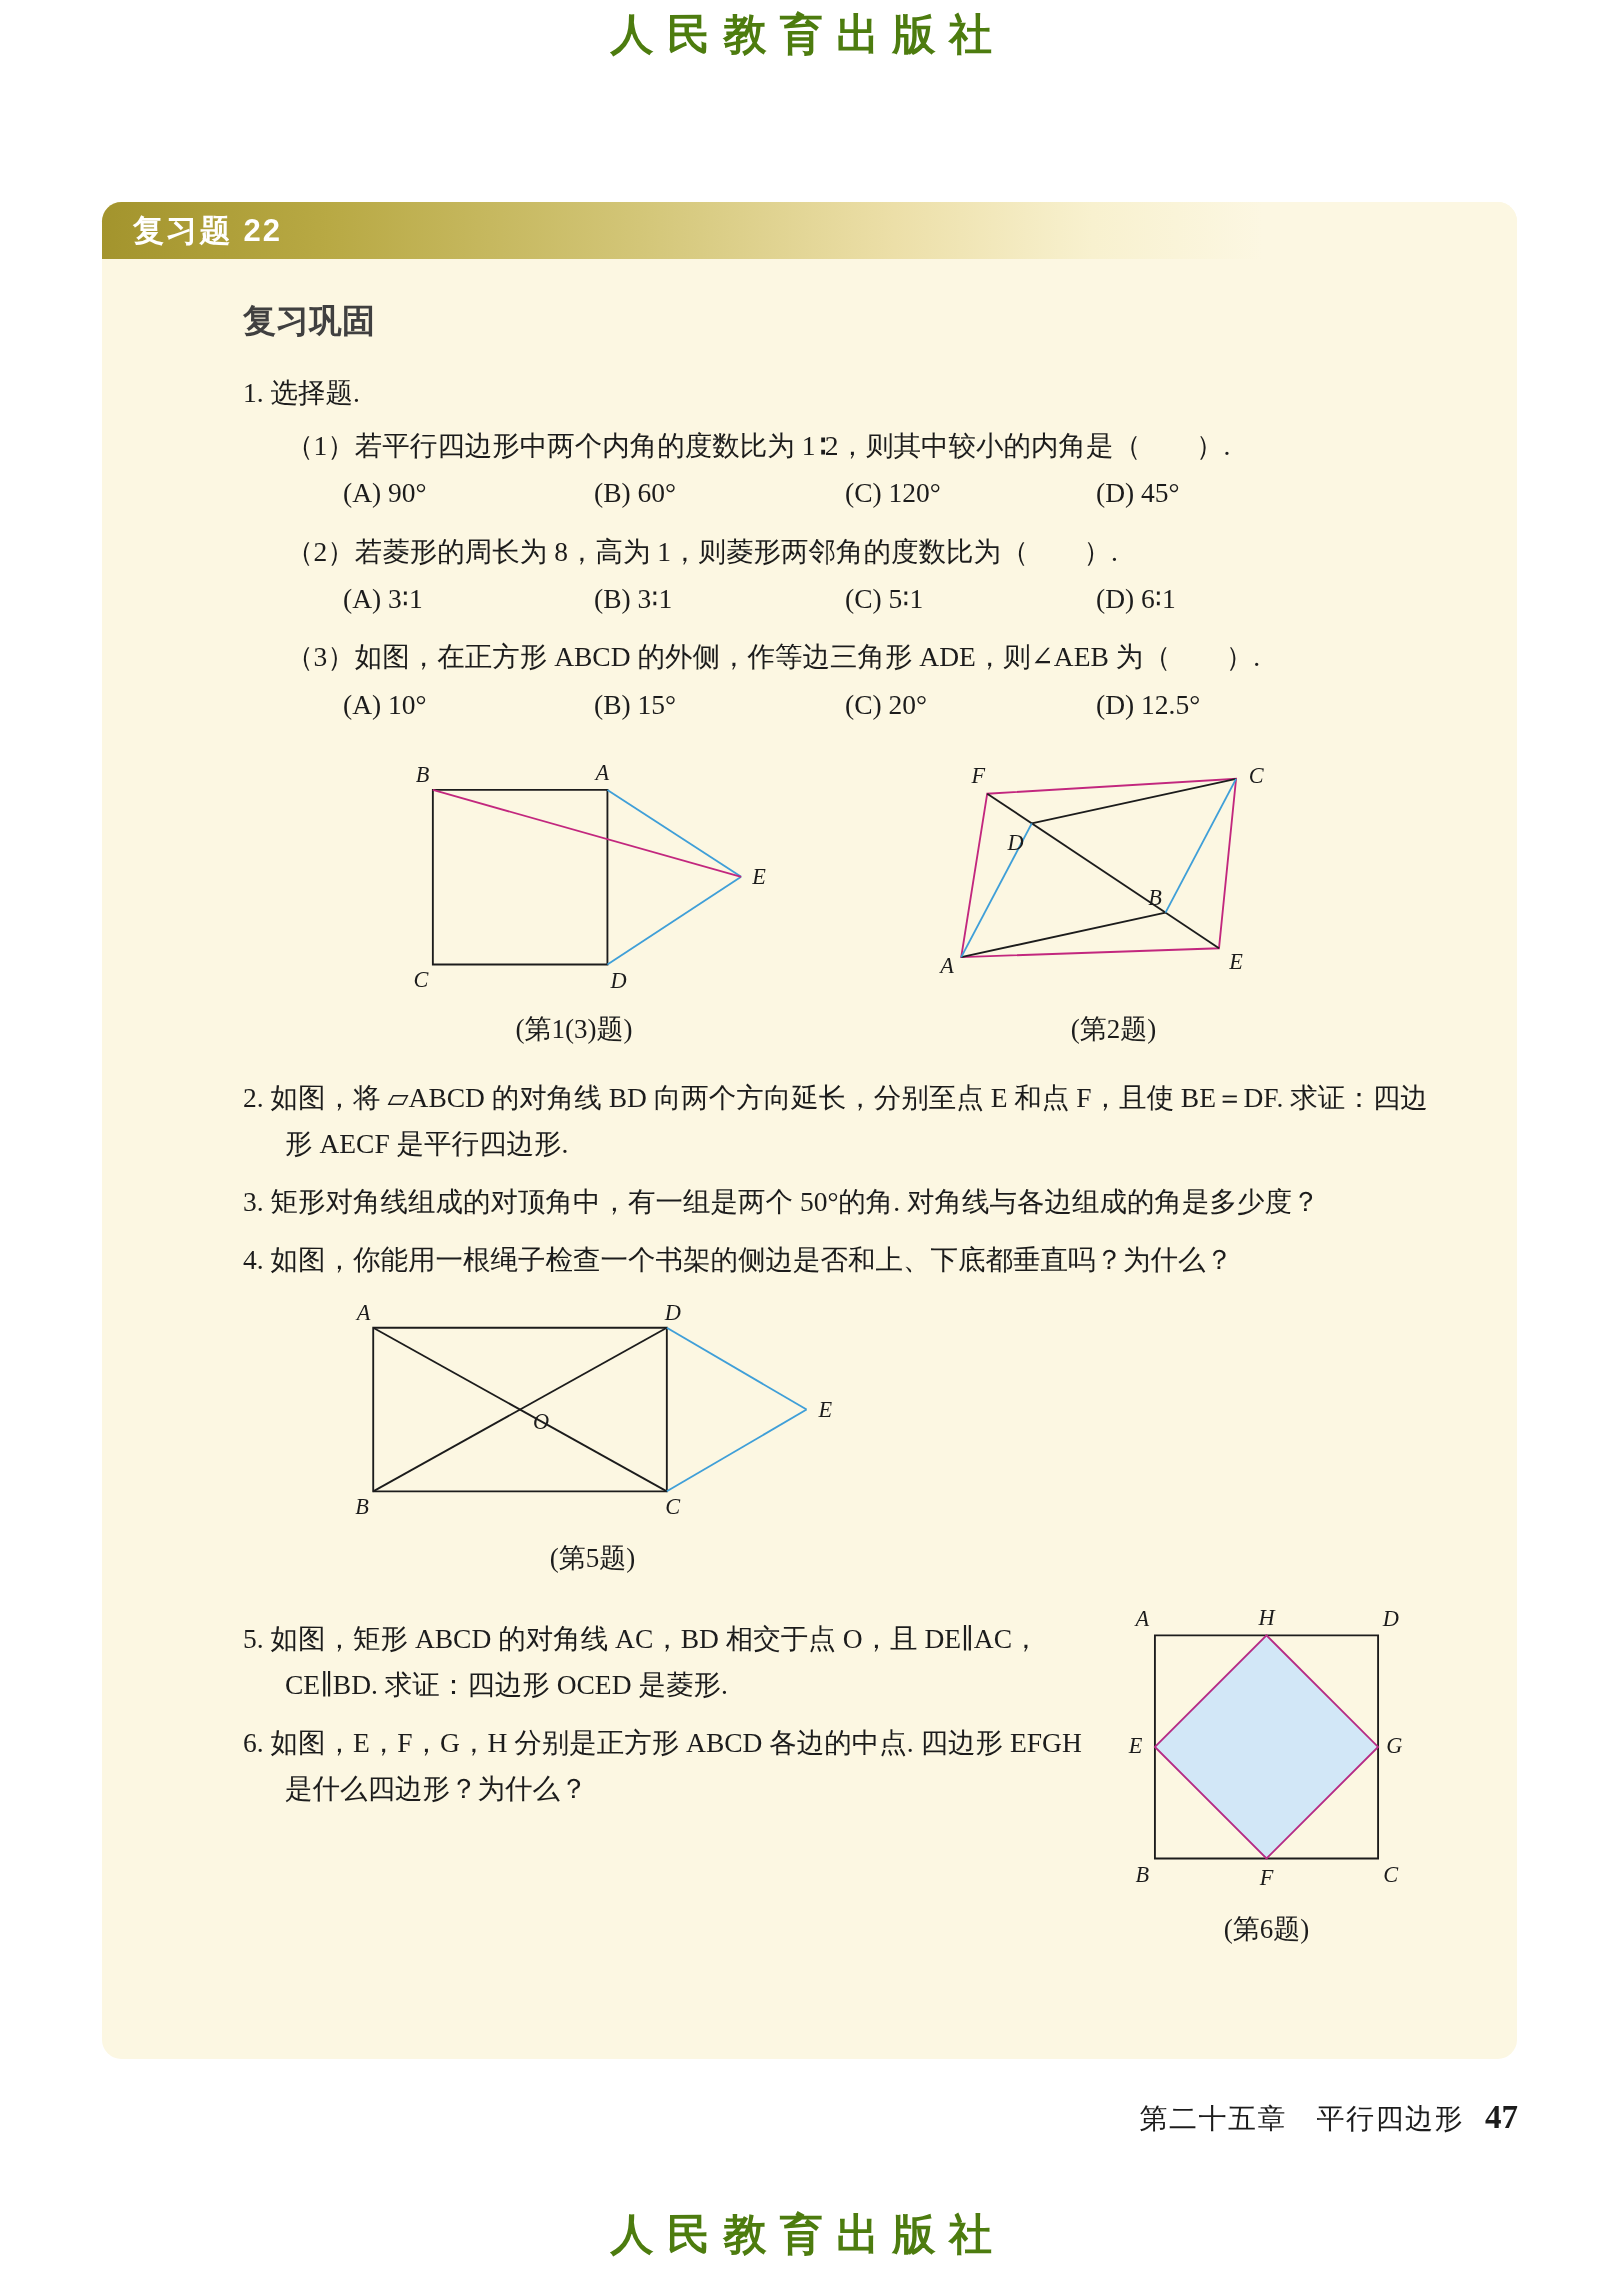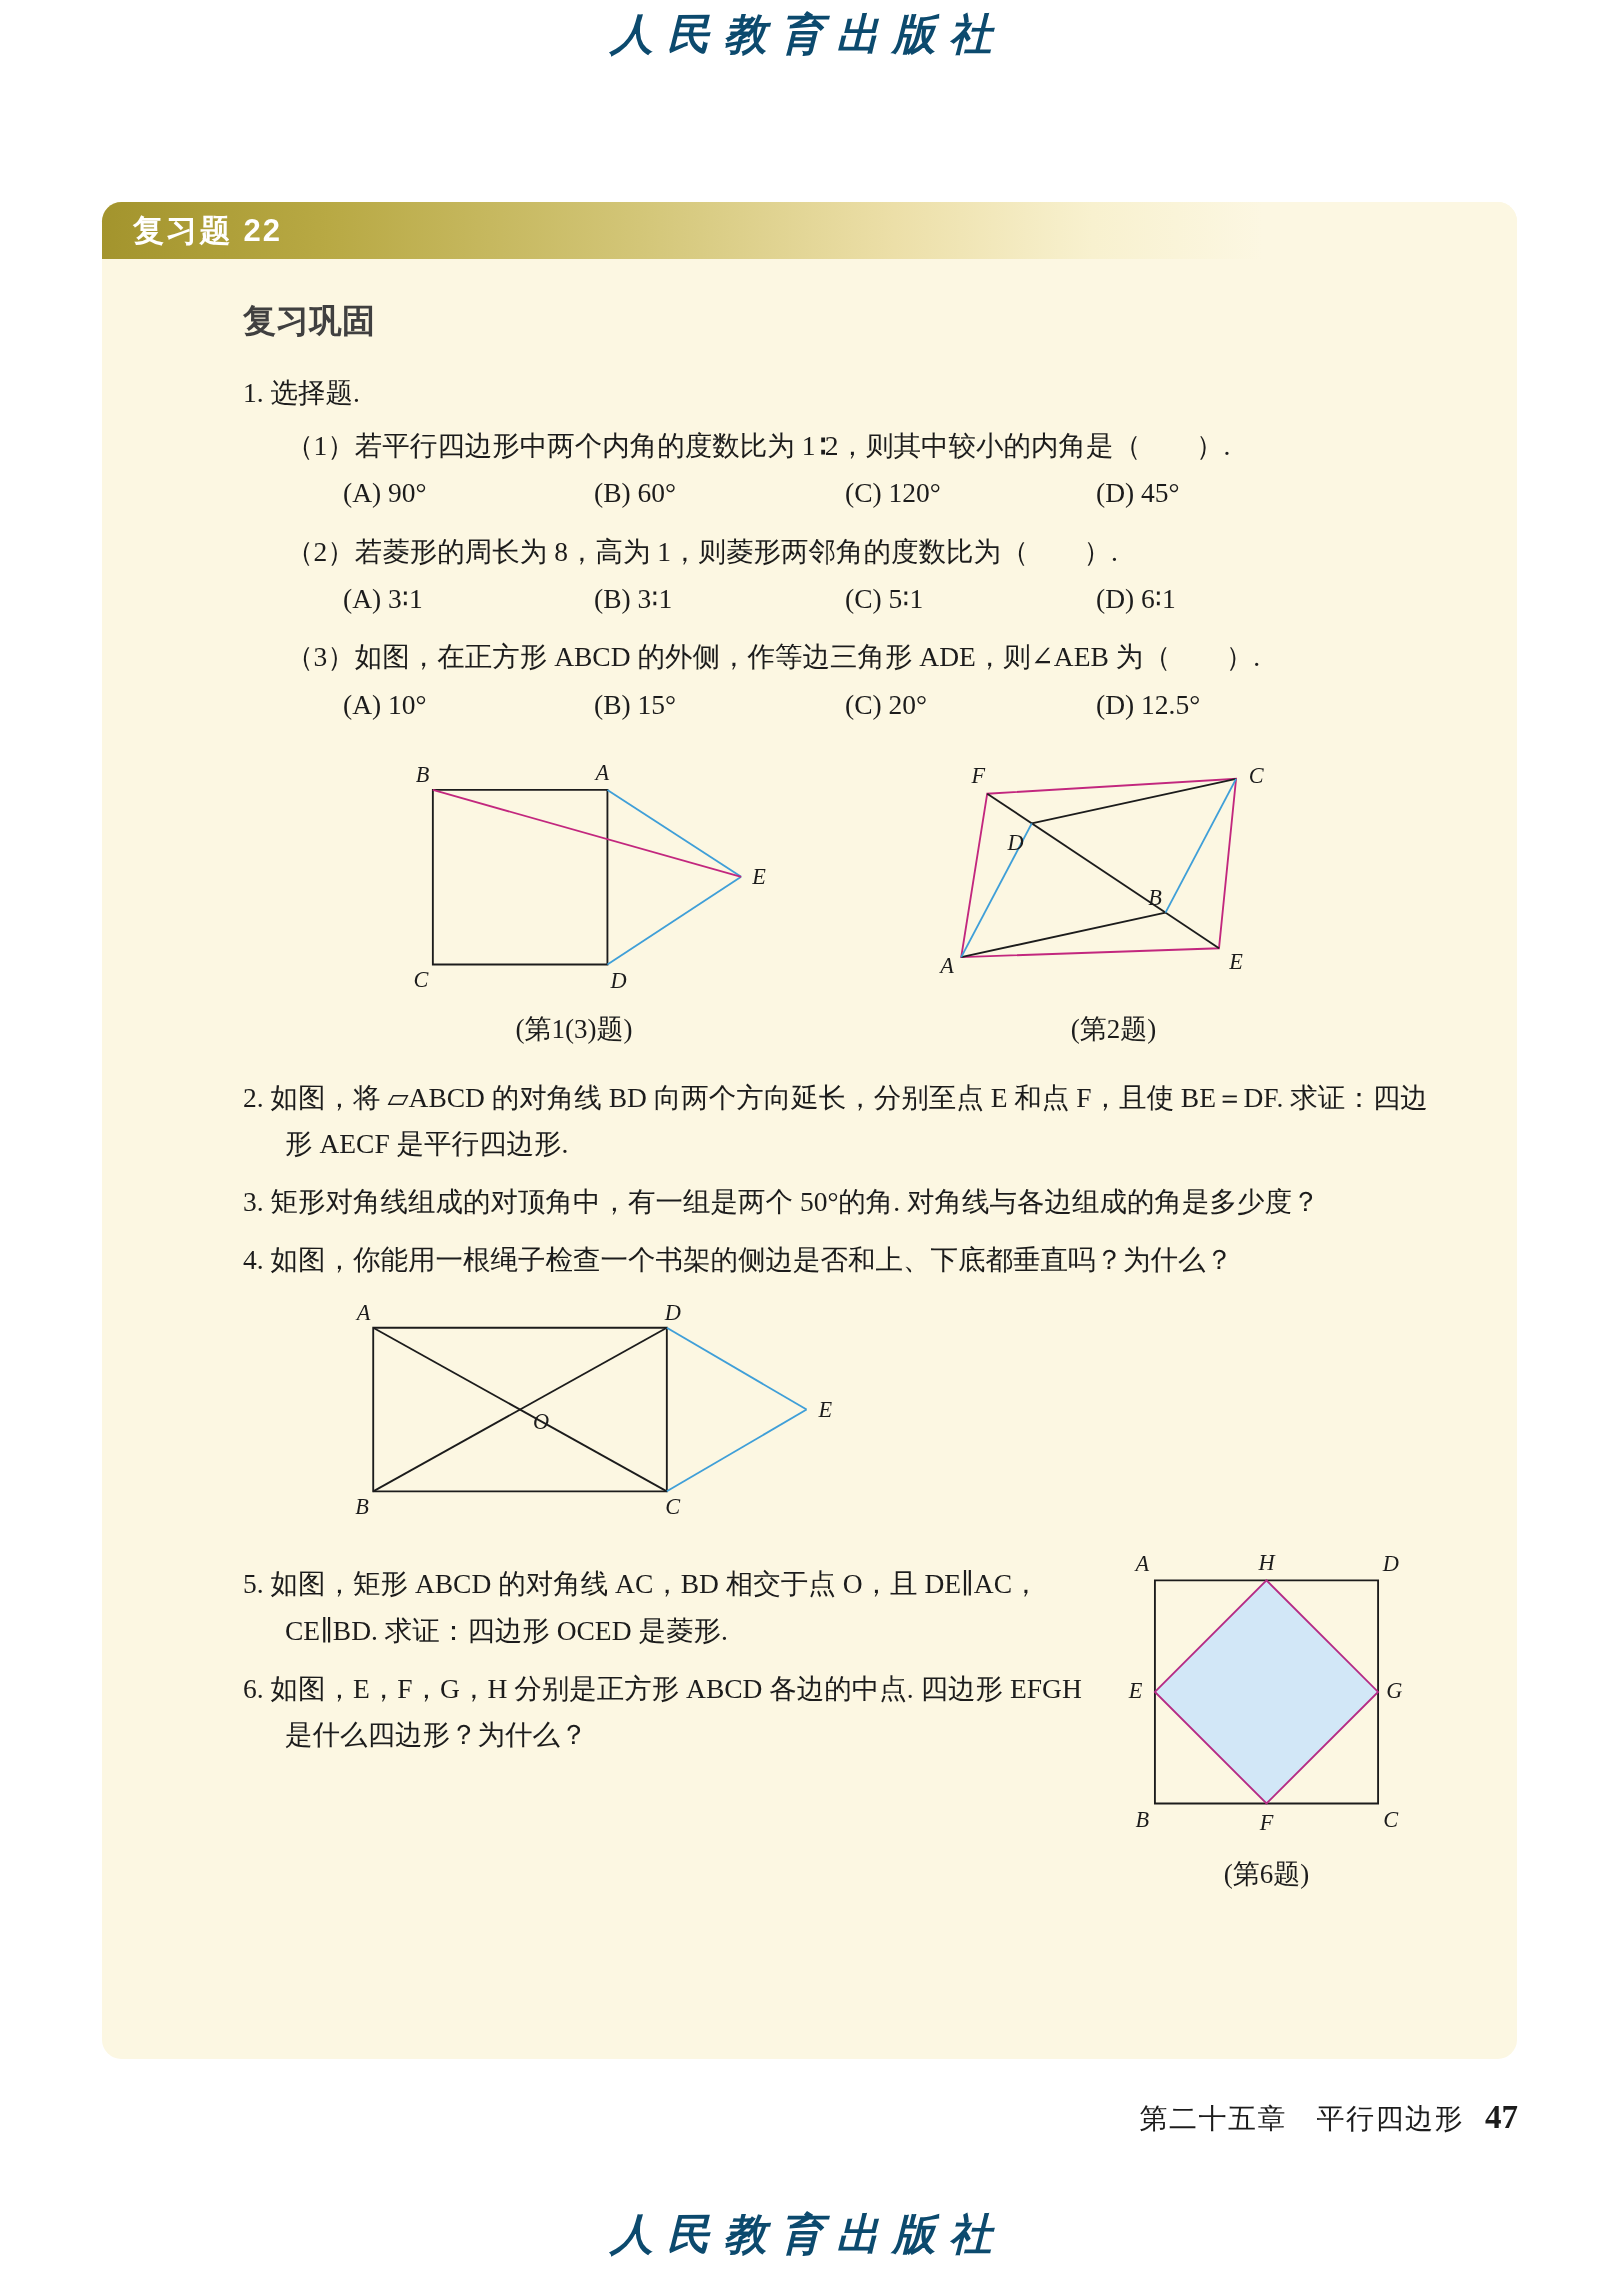"人民教育出版社" .logo { color: #0c4a6e -> #4d7c0f; font-style: italic -> none }
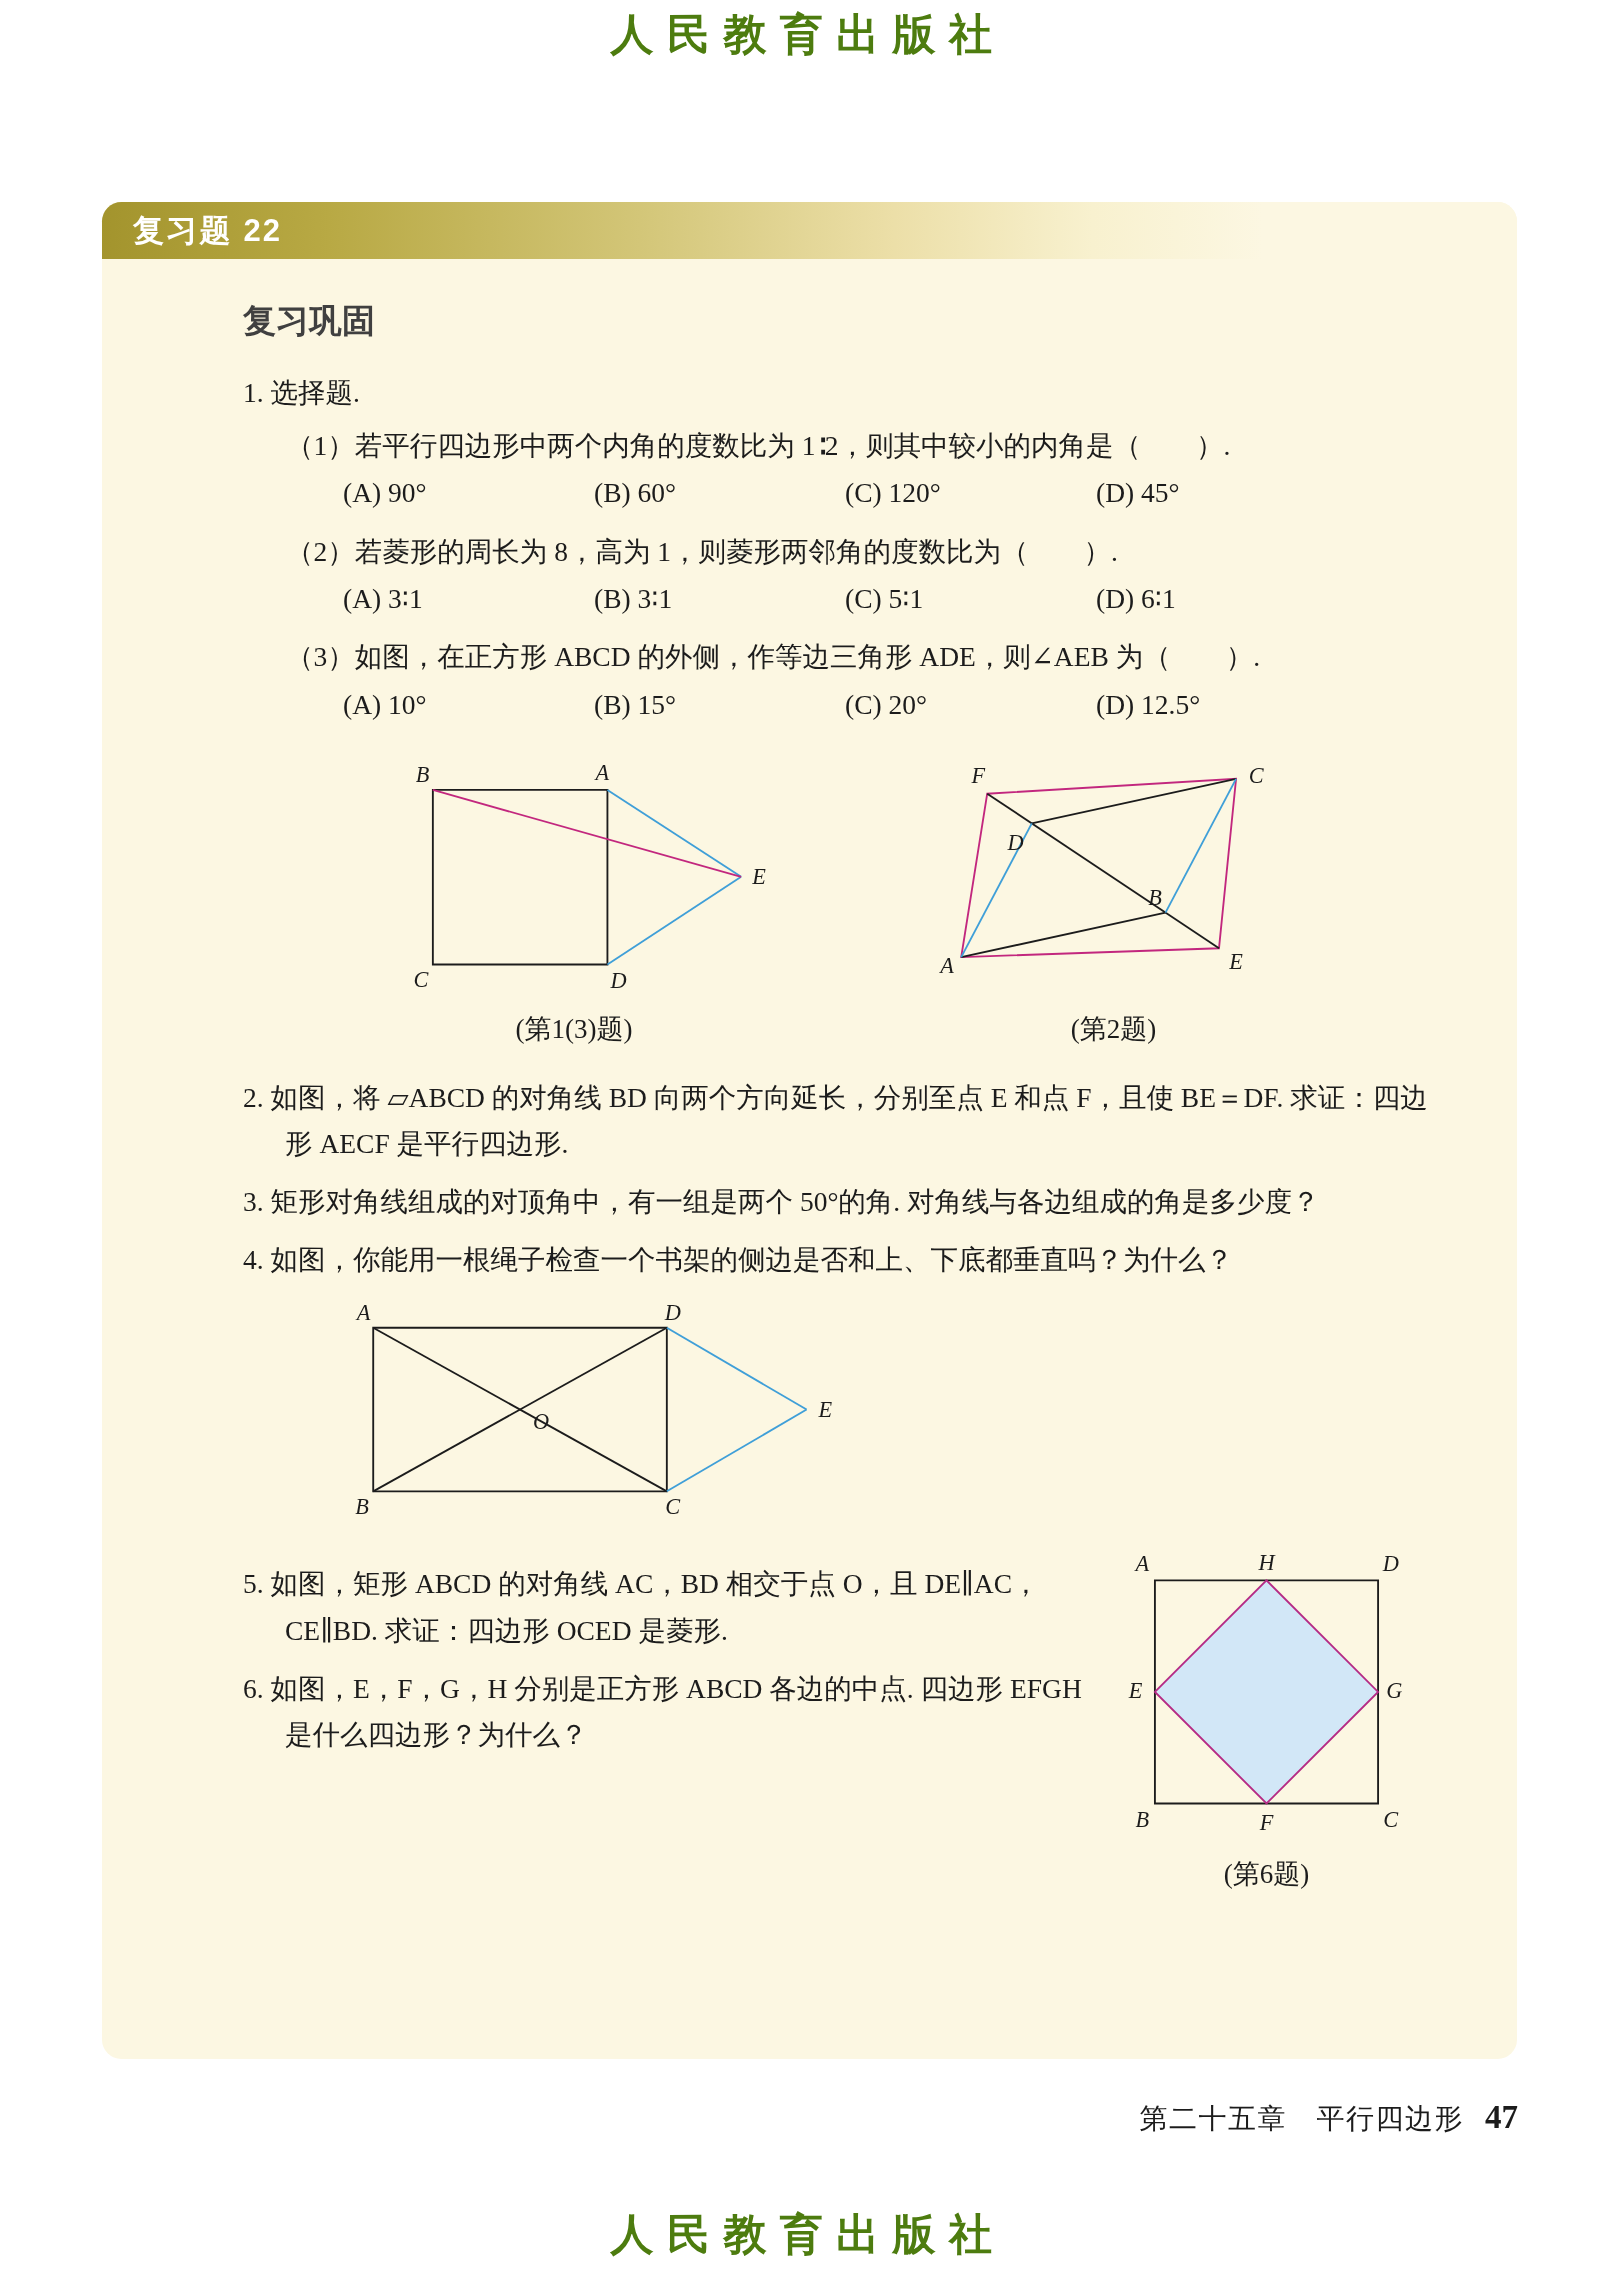"(第5题)" figcaption { html: none -> <figcaption>(第5题)</figcaption> }
